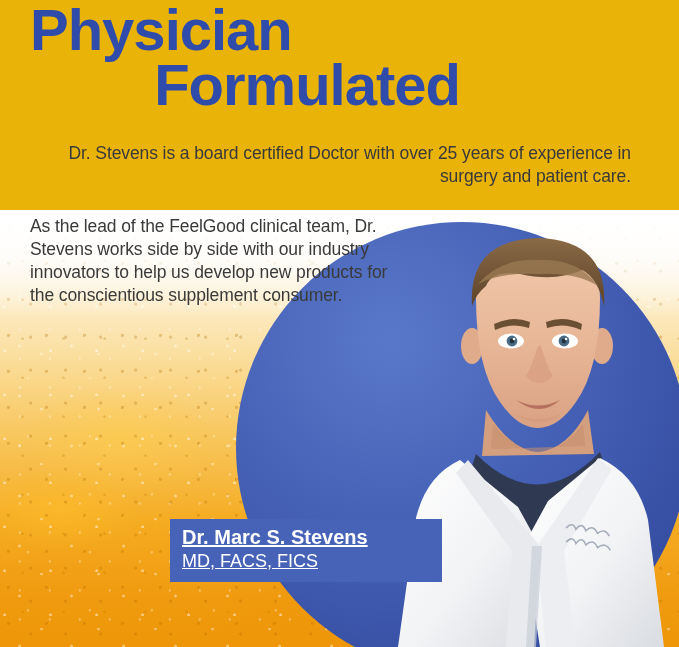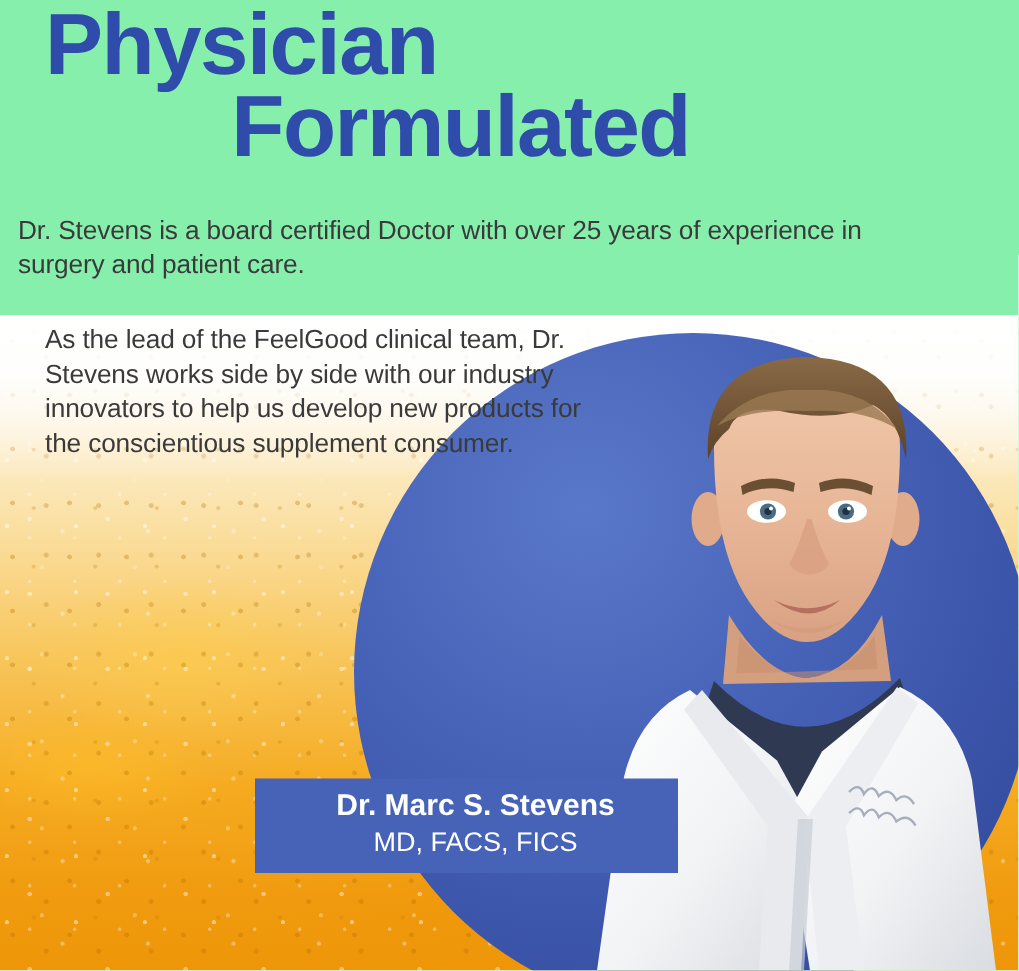"Physician" .canvas { background: #86efac -> #eab308 }
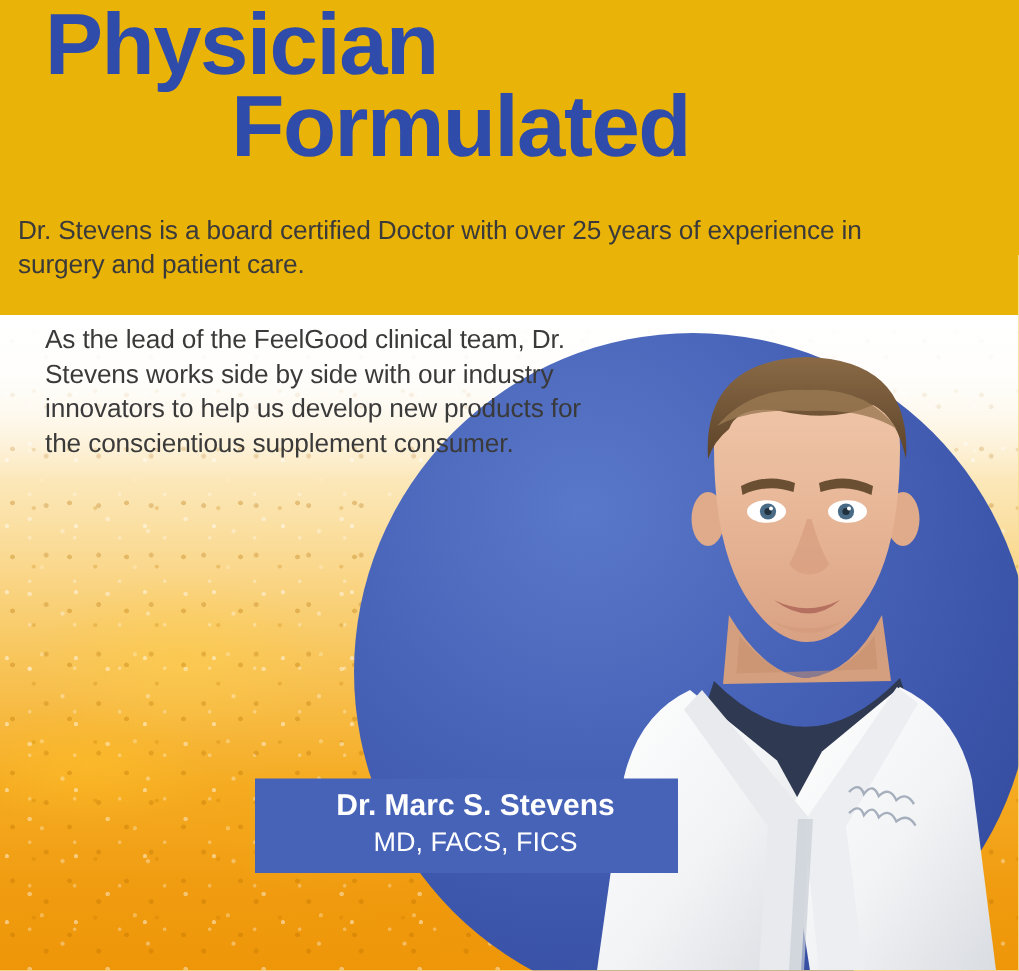"Dr. Stevens is a board" .para1 { left: 12px -> 41px; text-align: none -> right }
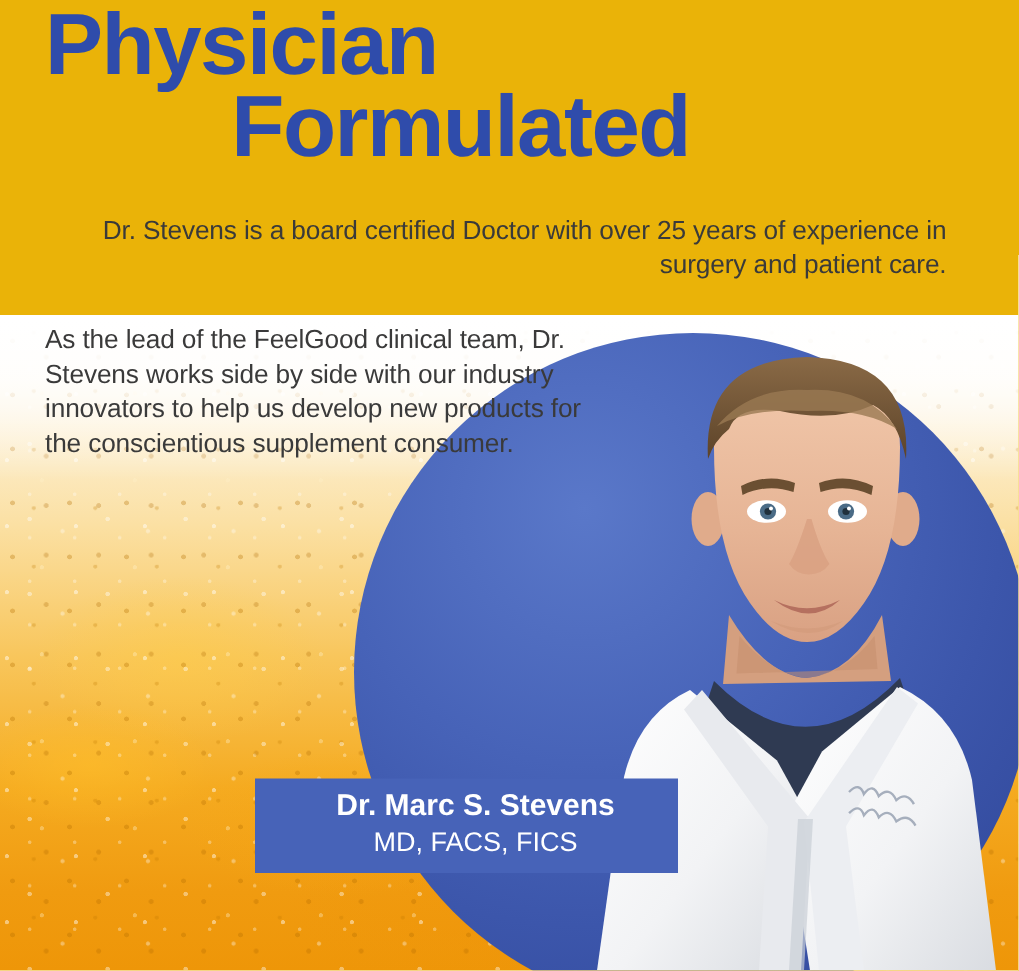"Dr. Marc S. Stevens" .nameplate { padding: 6px 10px 9px 22px -> 6px 10px 9px 12px; text-align: center -> none; text-decoration: none -> underline }
